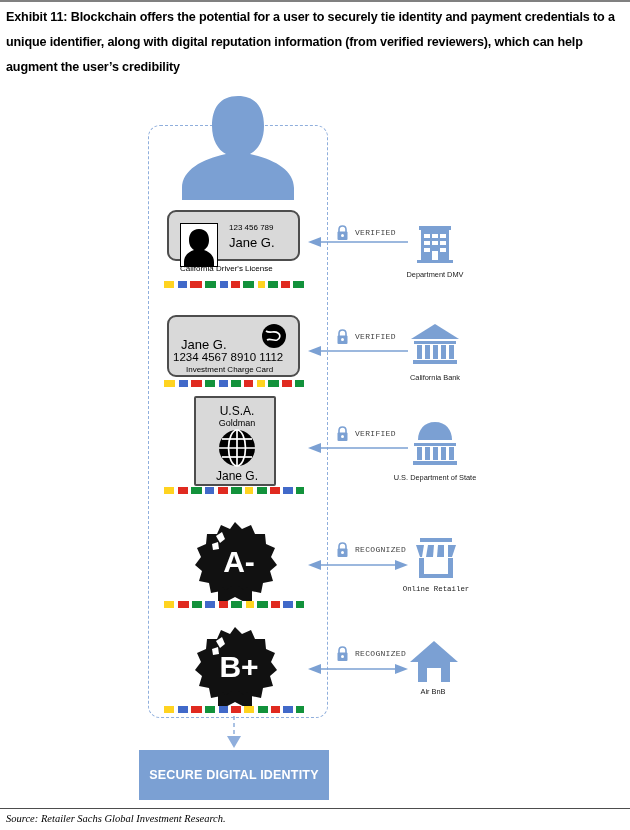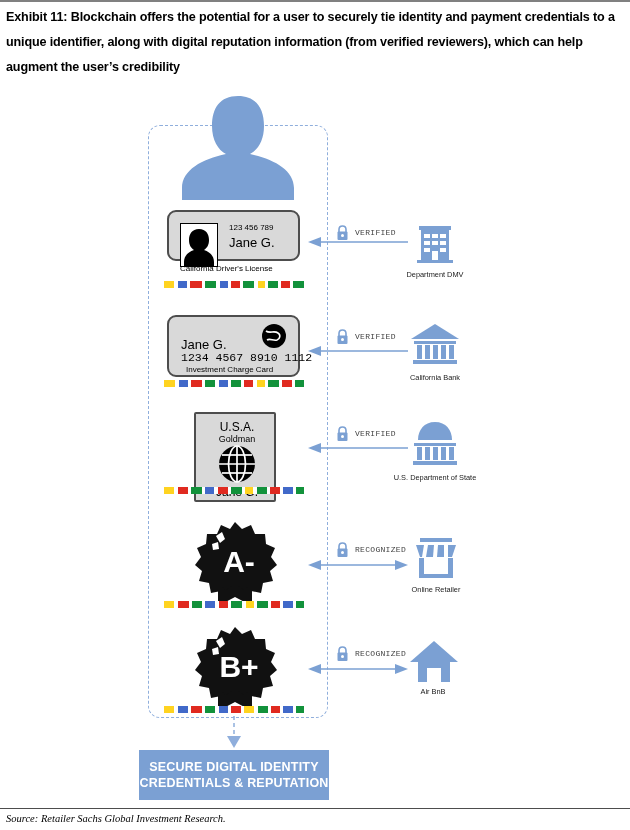"1234 4567 8910 1112" div.ct { font-family: Liberation Mono, monospace -> none; left: 12px -> 4px }
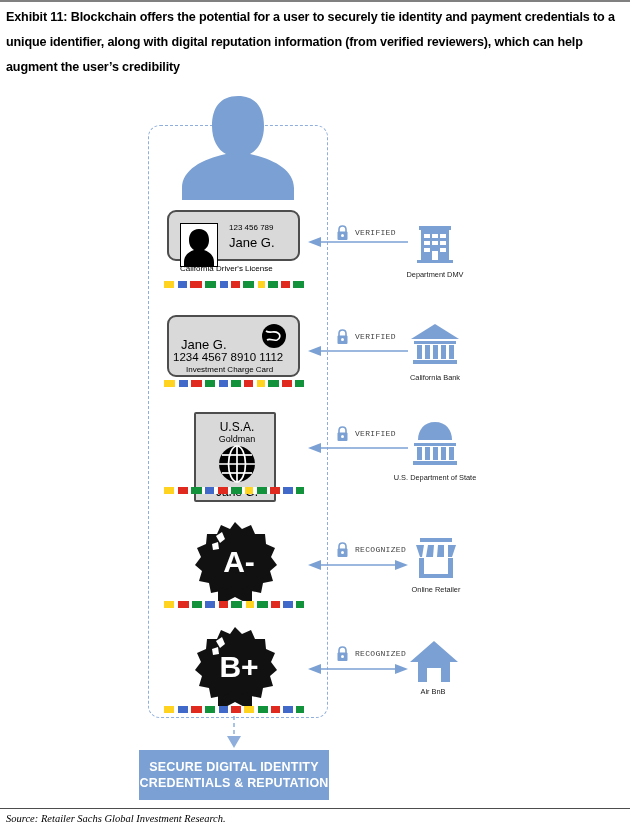"U.S.A." div.card { margin-top: 16px -> none }
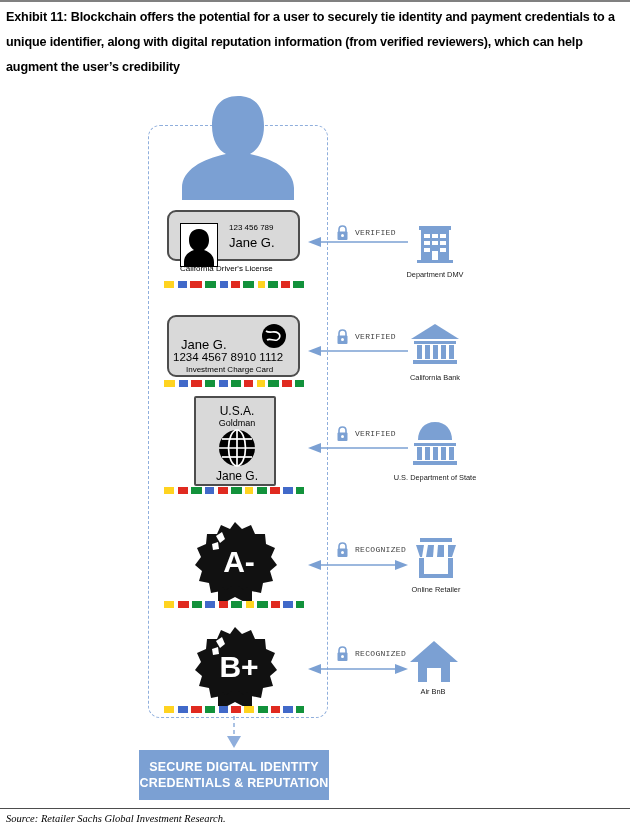"Online Retailer" div.entity-label { font-family: none -> Liberation Mono, monospace }
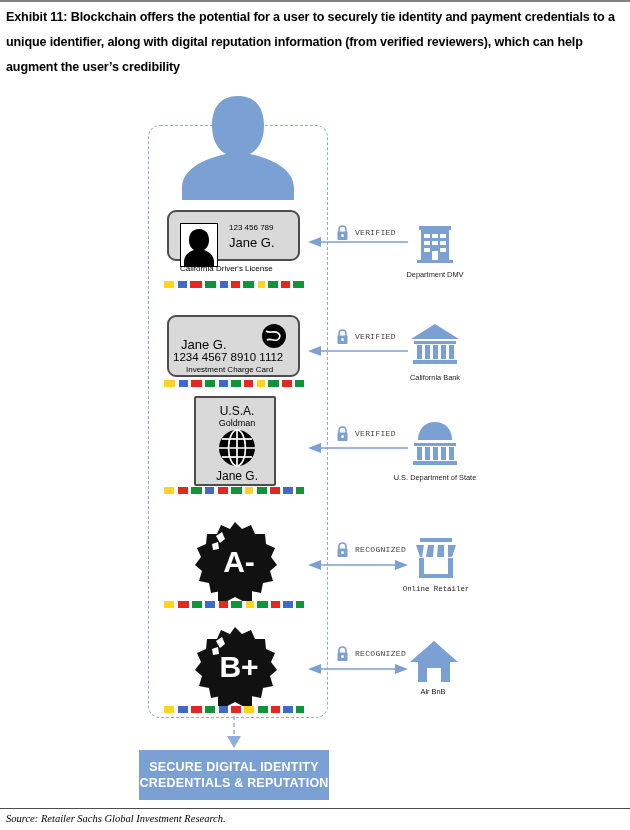"CREDENTIALS & REPUTATION" span { html: <span>CREDENTIALS &amp; REPUTATION</span> -> none }
